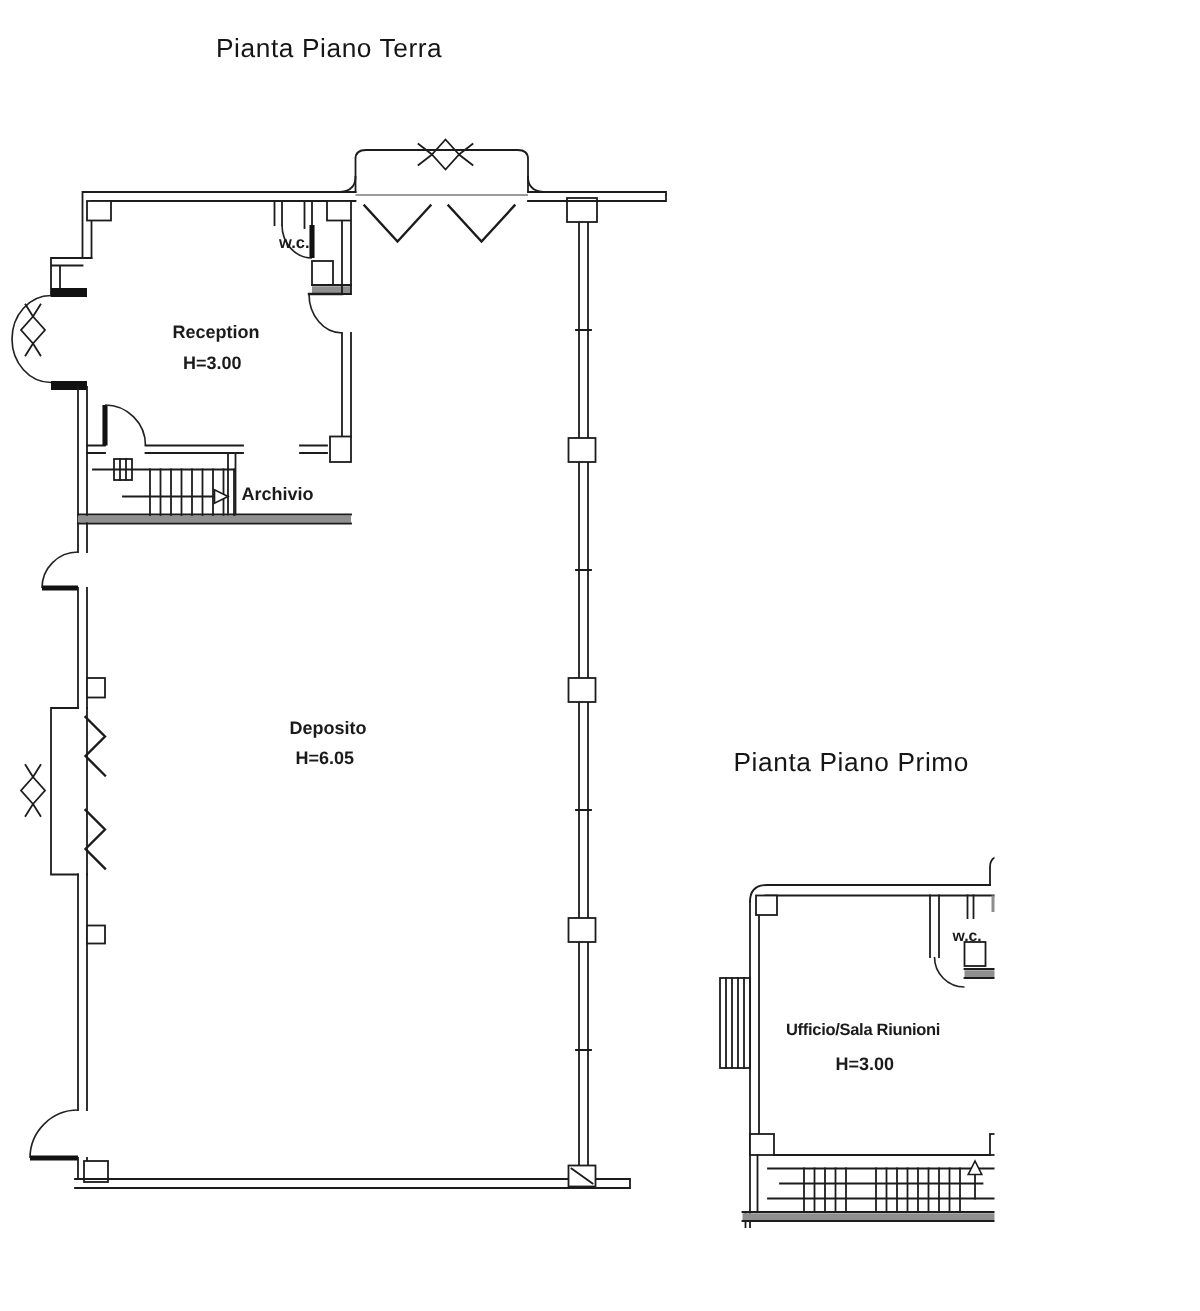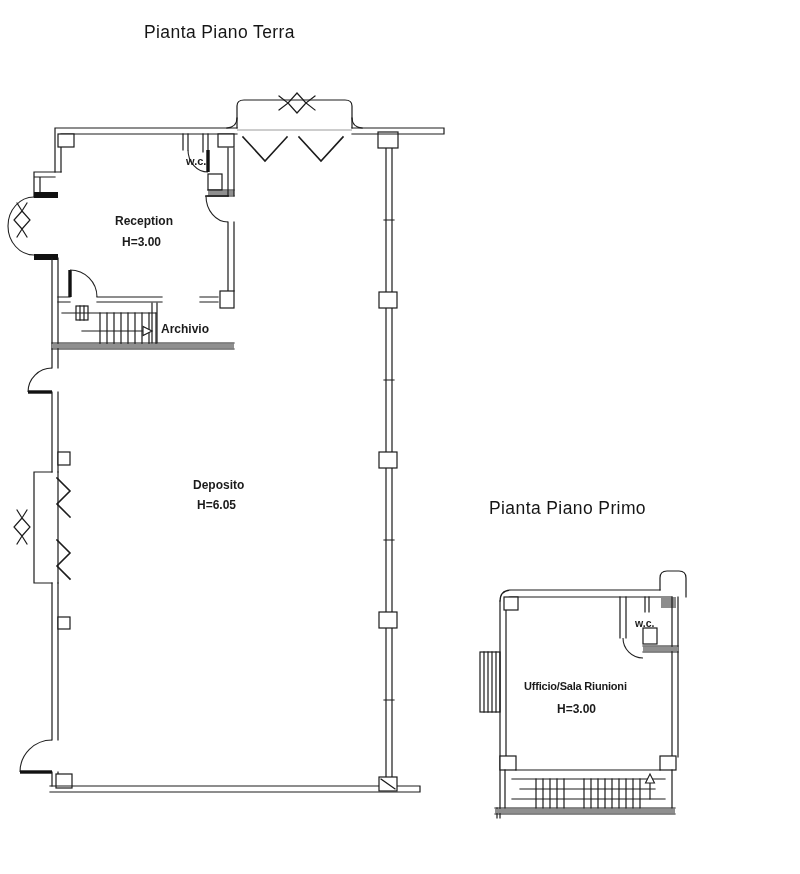"Pianta Piano Terra" .sheet { padding-left: 28px -> none }
